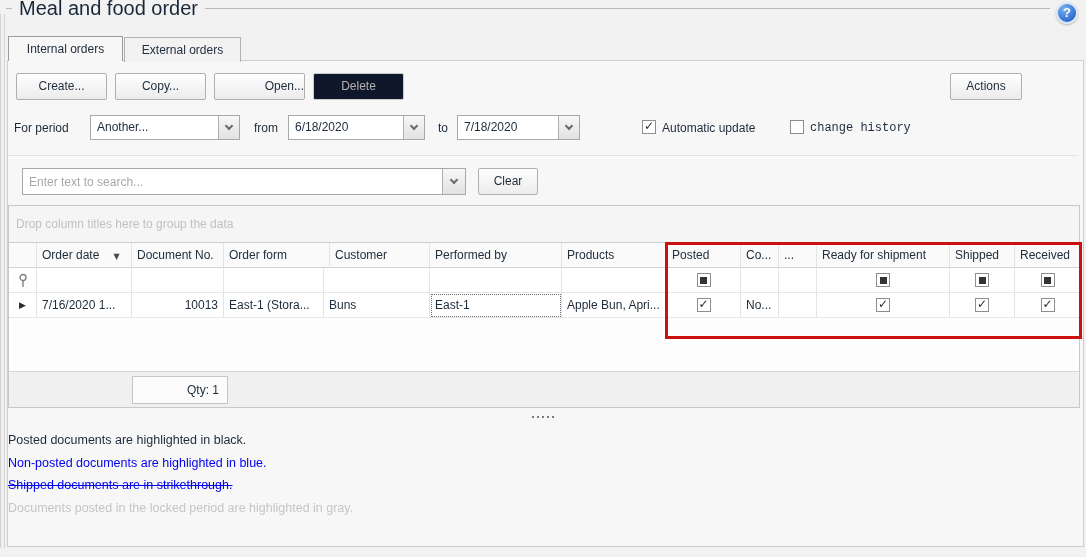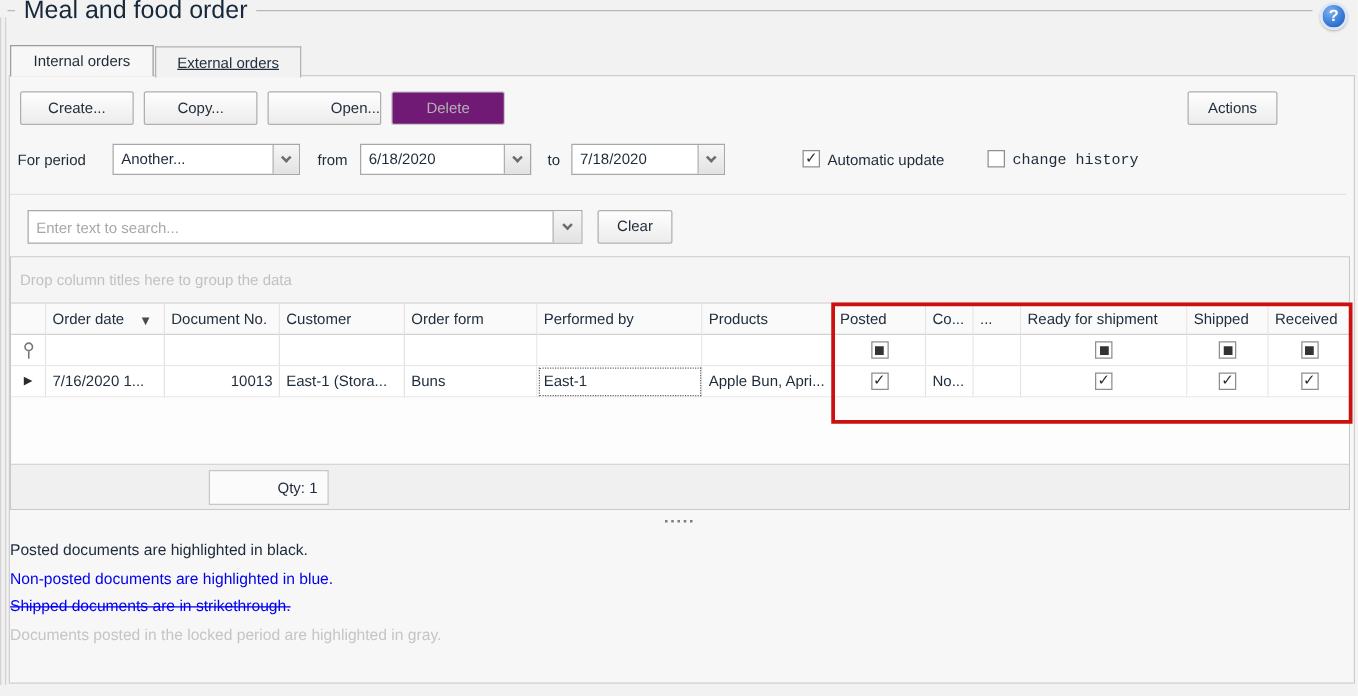"External orders" .tab-inactive { text-decoration: underline -> none }
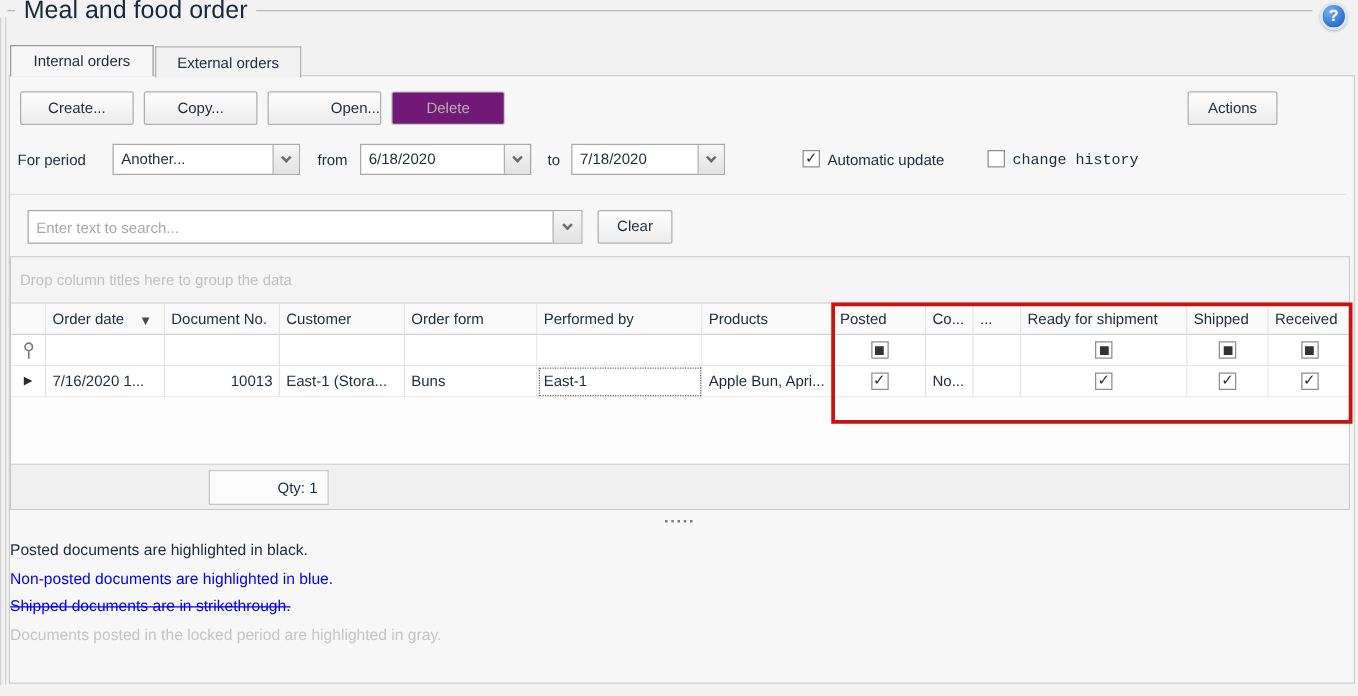"Delete" .btn-disabled { background: #701a75 -> #0f172a }
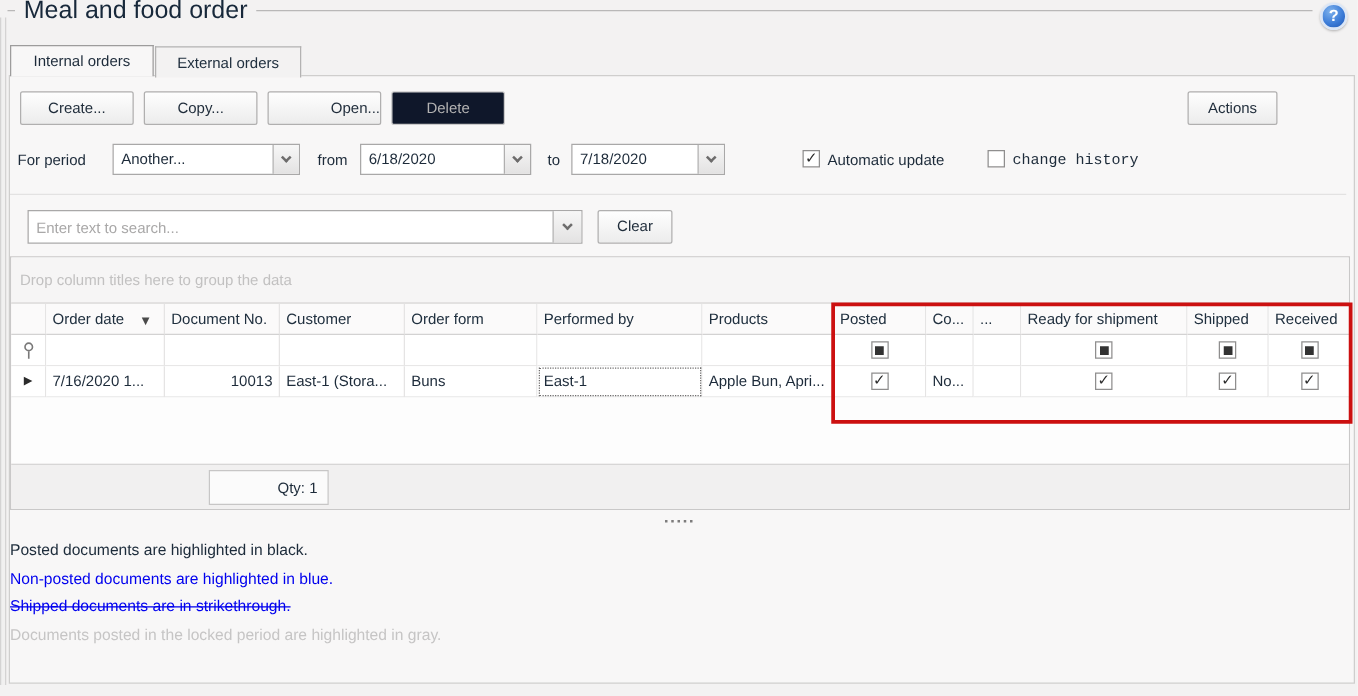"Customer" div.cell { order: before "Order form" -> after "Order form" }
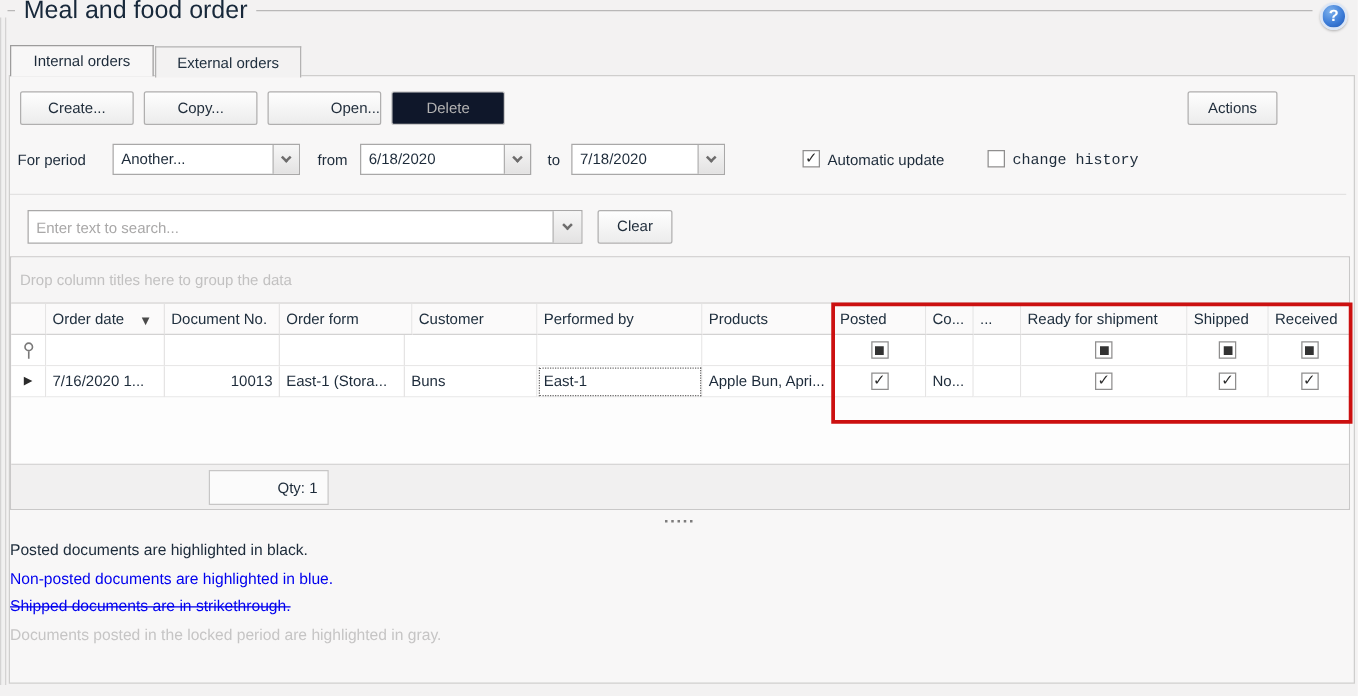"Qty: 1" .qty-box { margin-left: 35px -> none }
